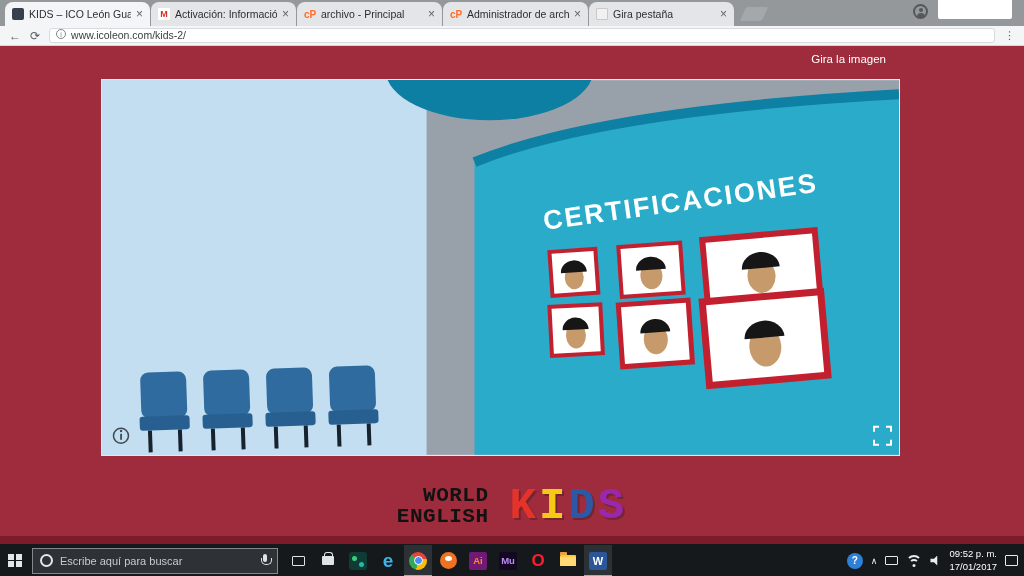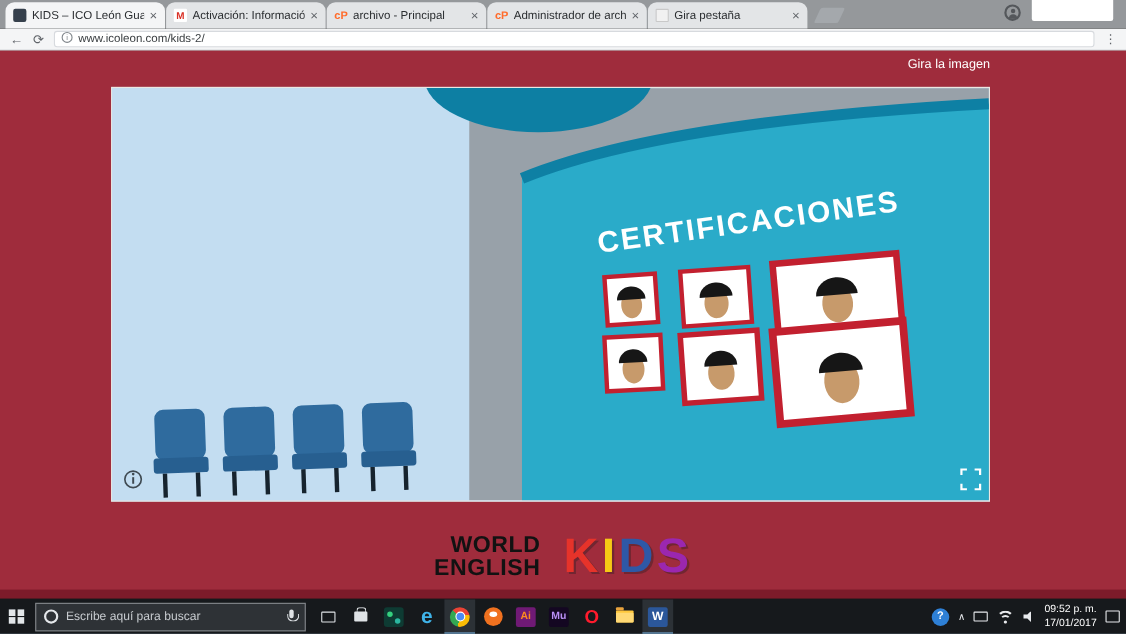"Gira la imagen" .rotate-hint { right: 124px -> 138px }
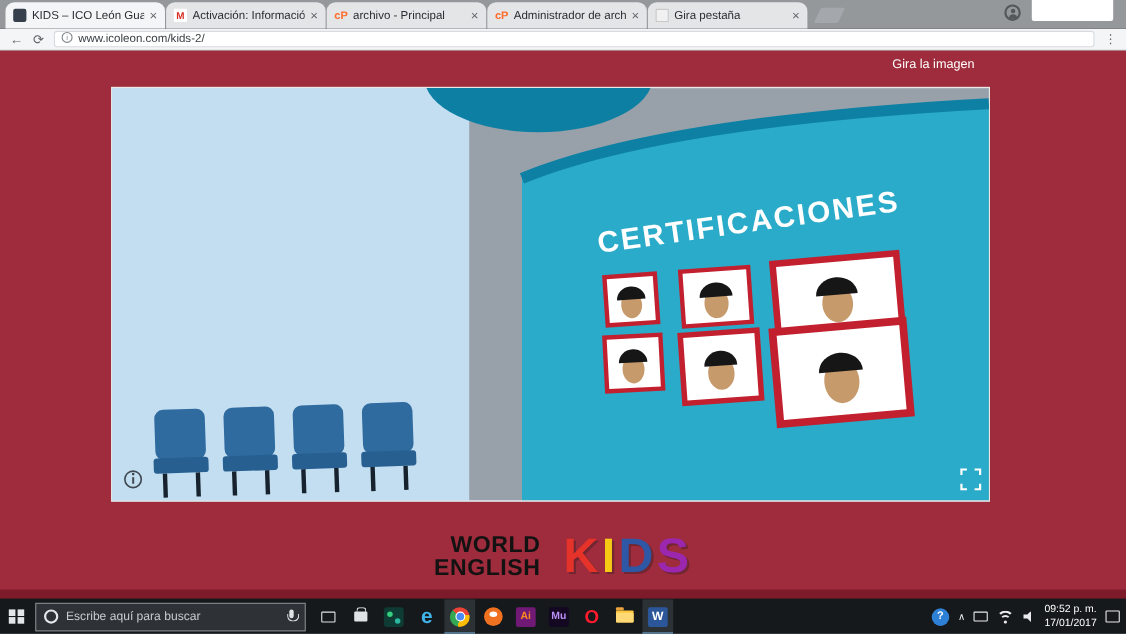"WORLD" .logo-row { font-family: none -> Liberation Mono, monospace }
